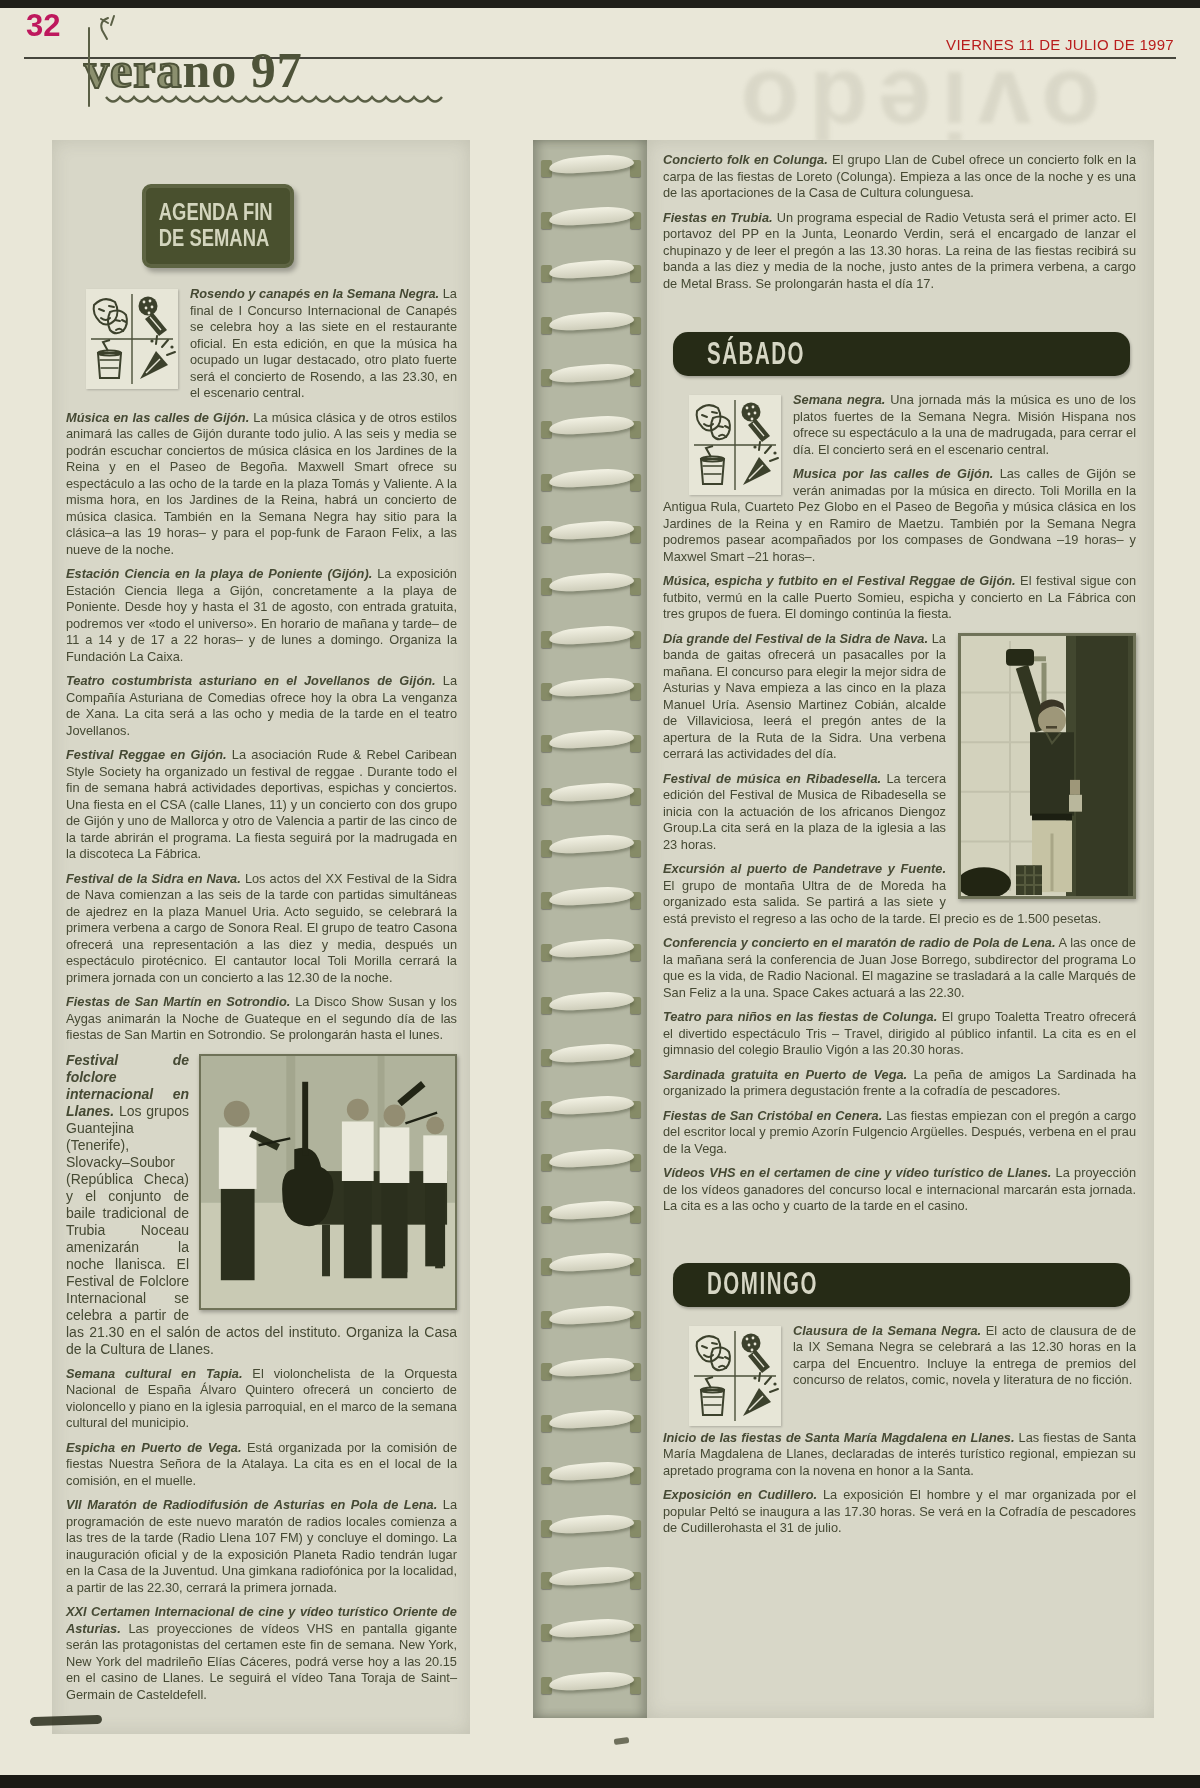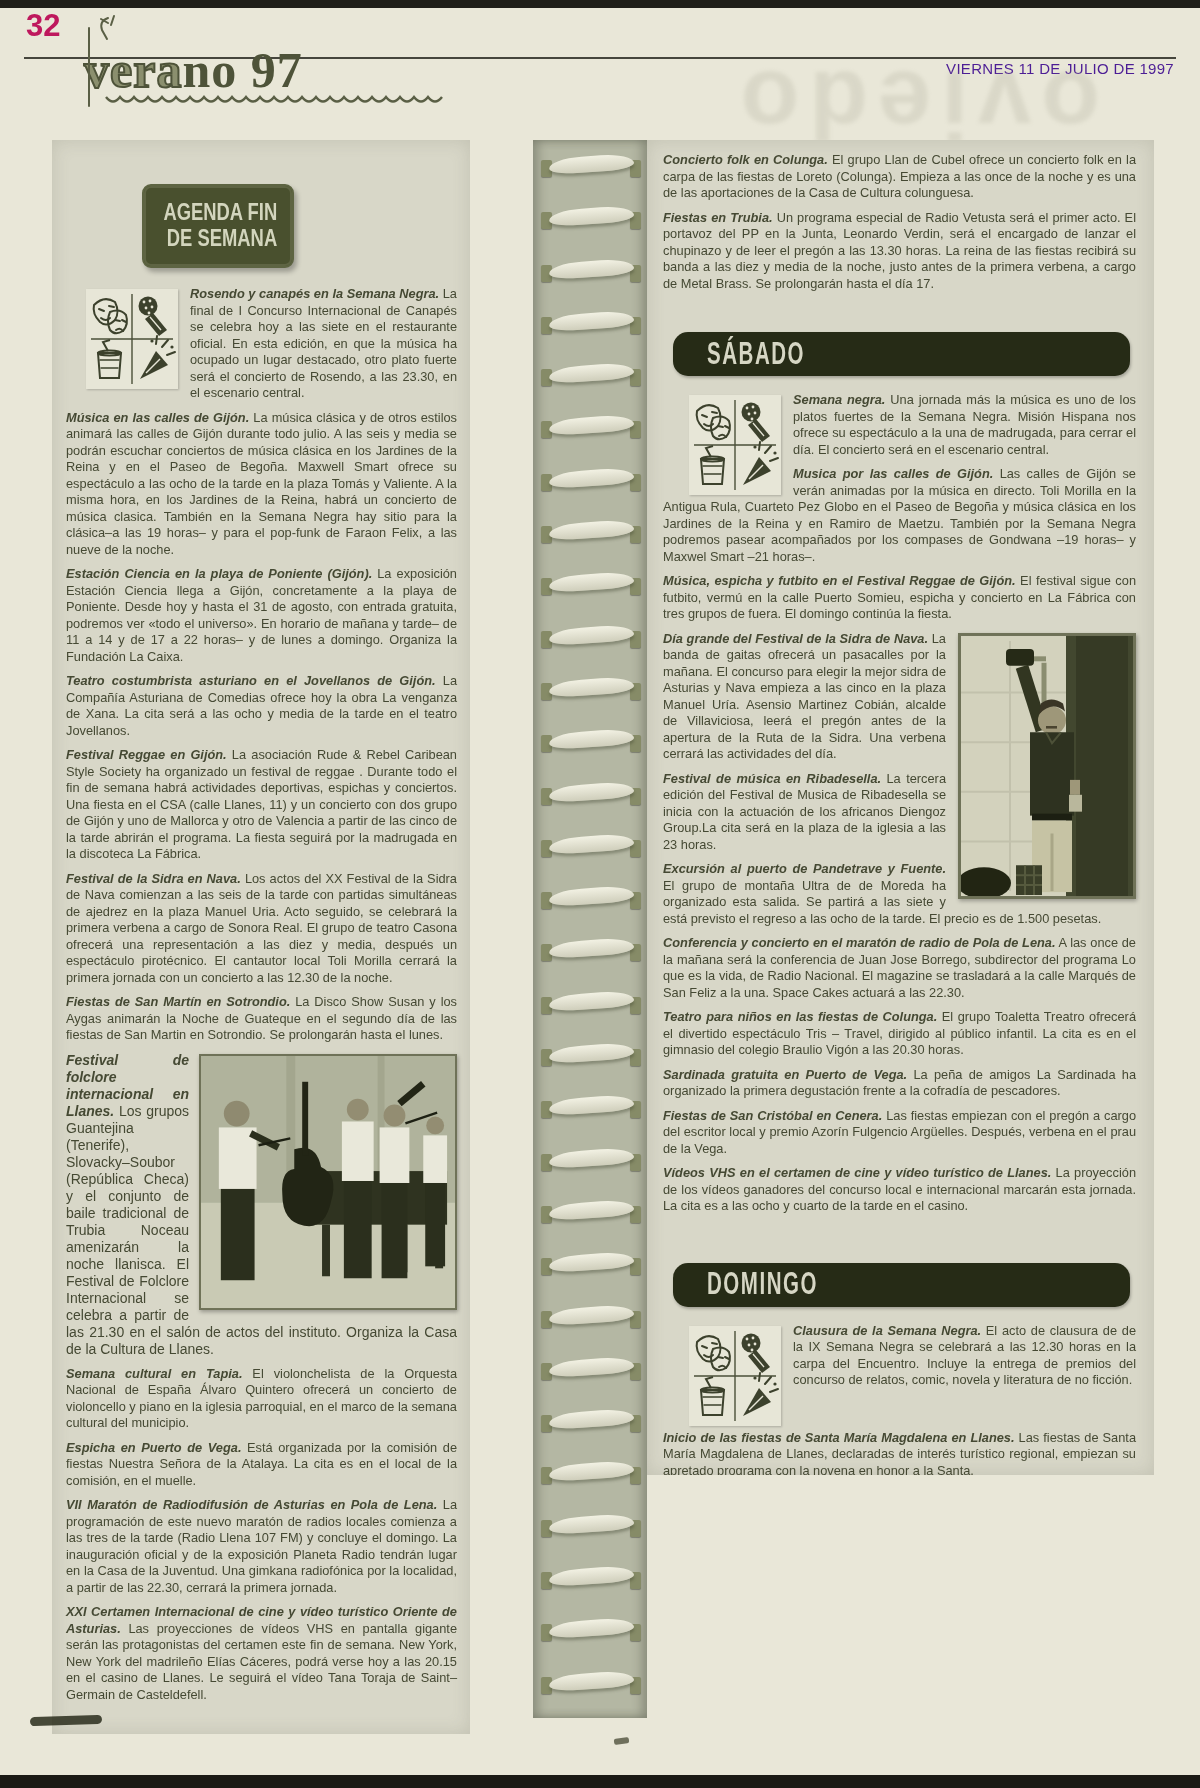"VIERNES 11 DE JULIO DE" .date-line { color: #4c1d95 -> #b91c1c; margin-top: 24px -> none }
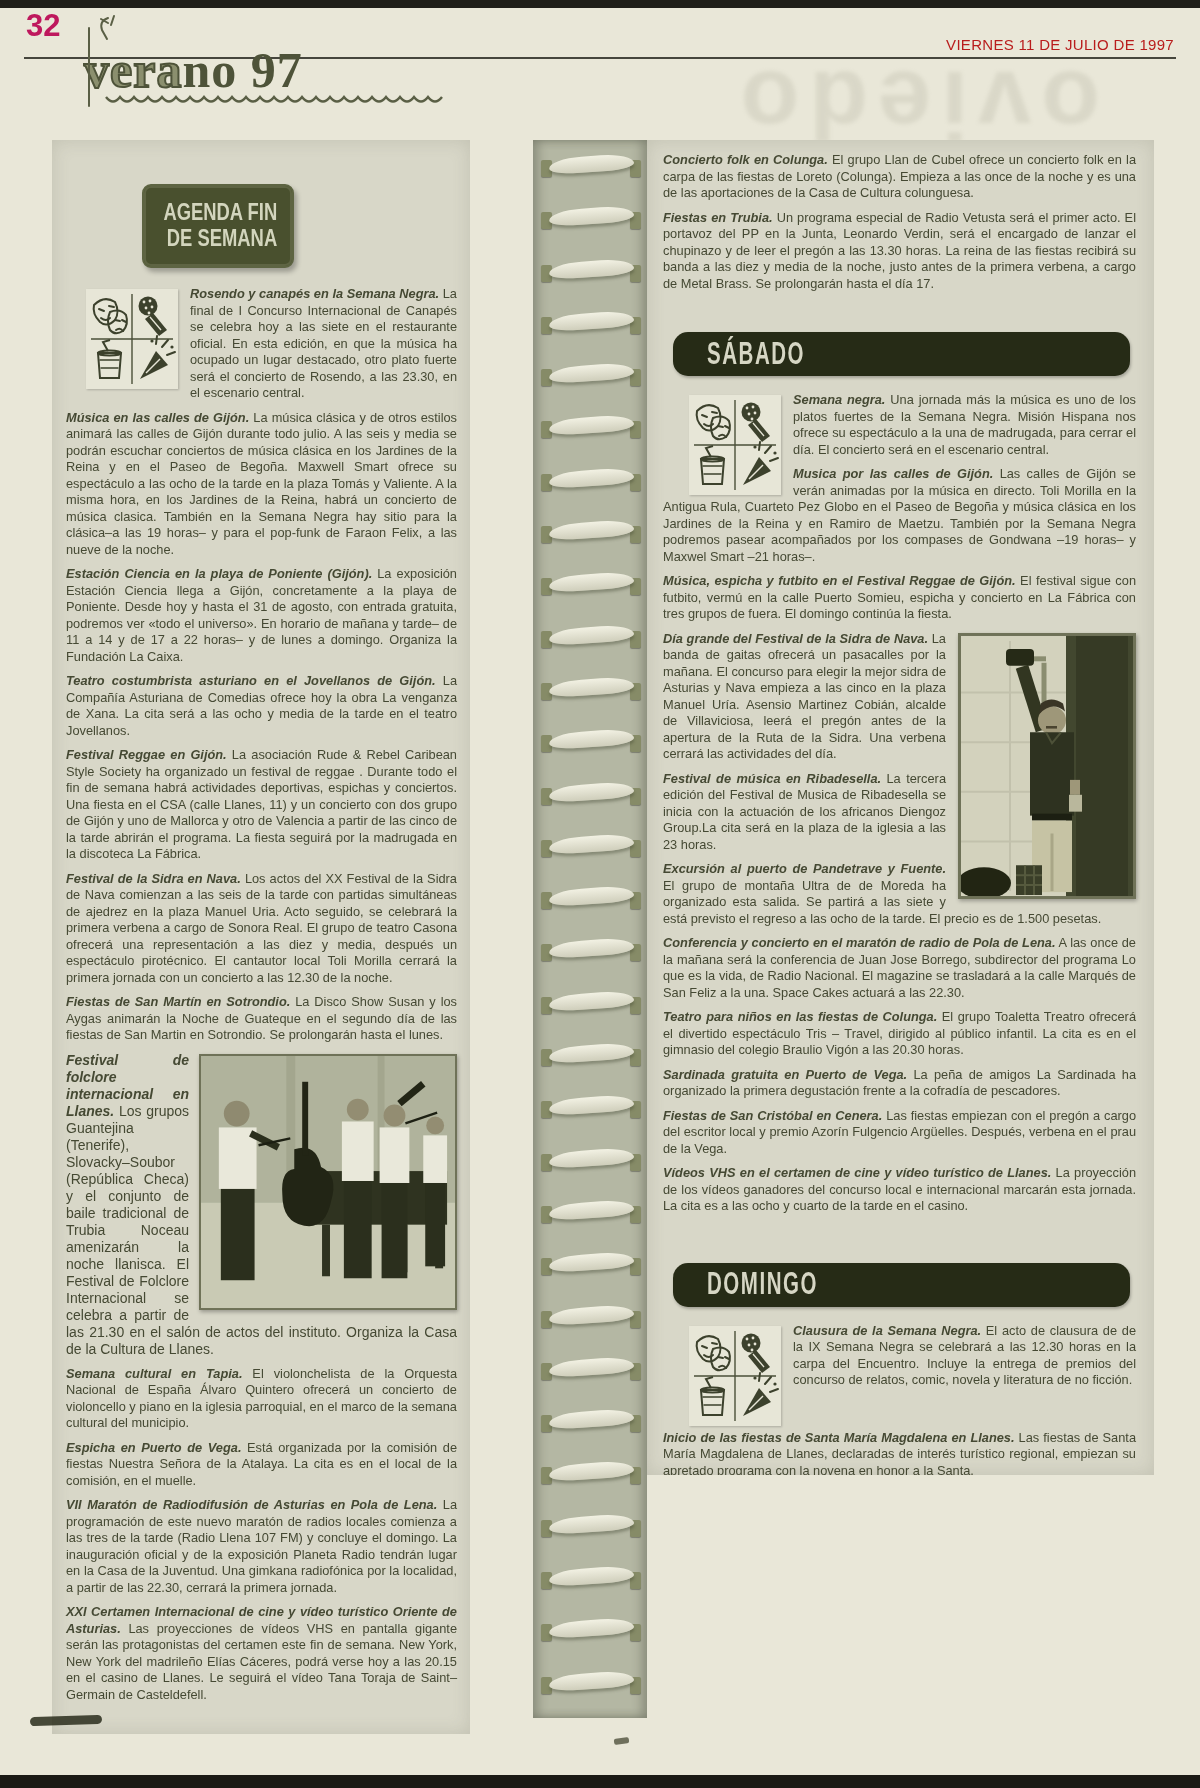"Concierto folk en Colunga. El" .right { height: 1335px -> 1578px }
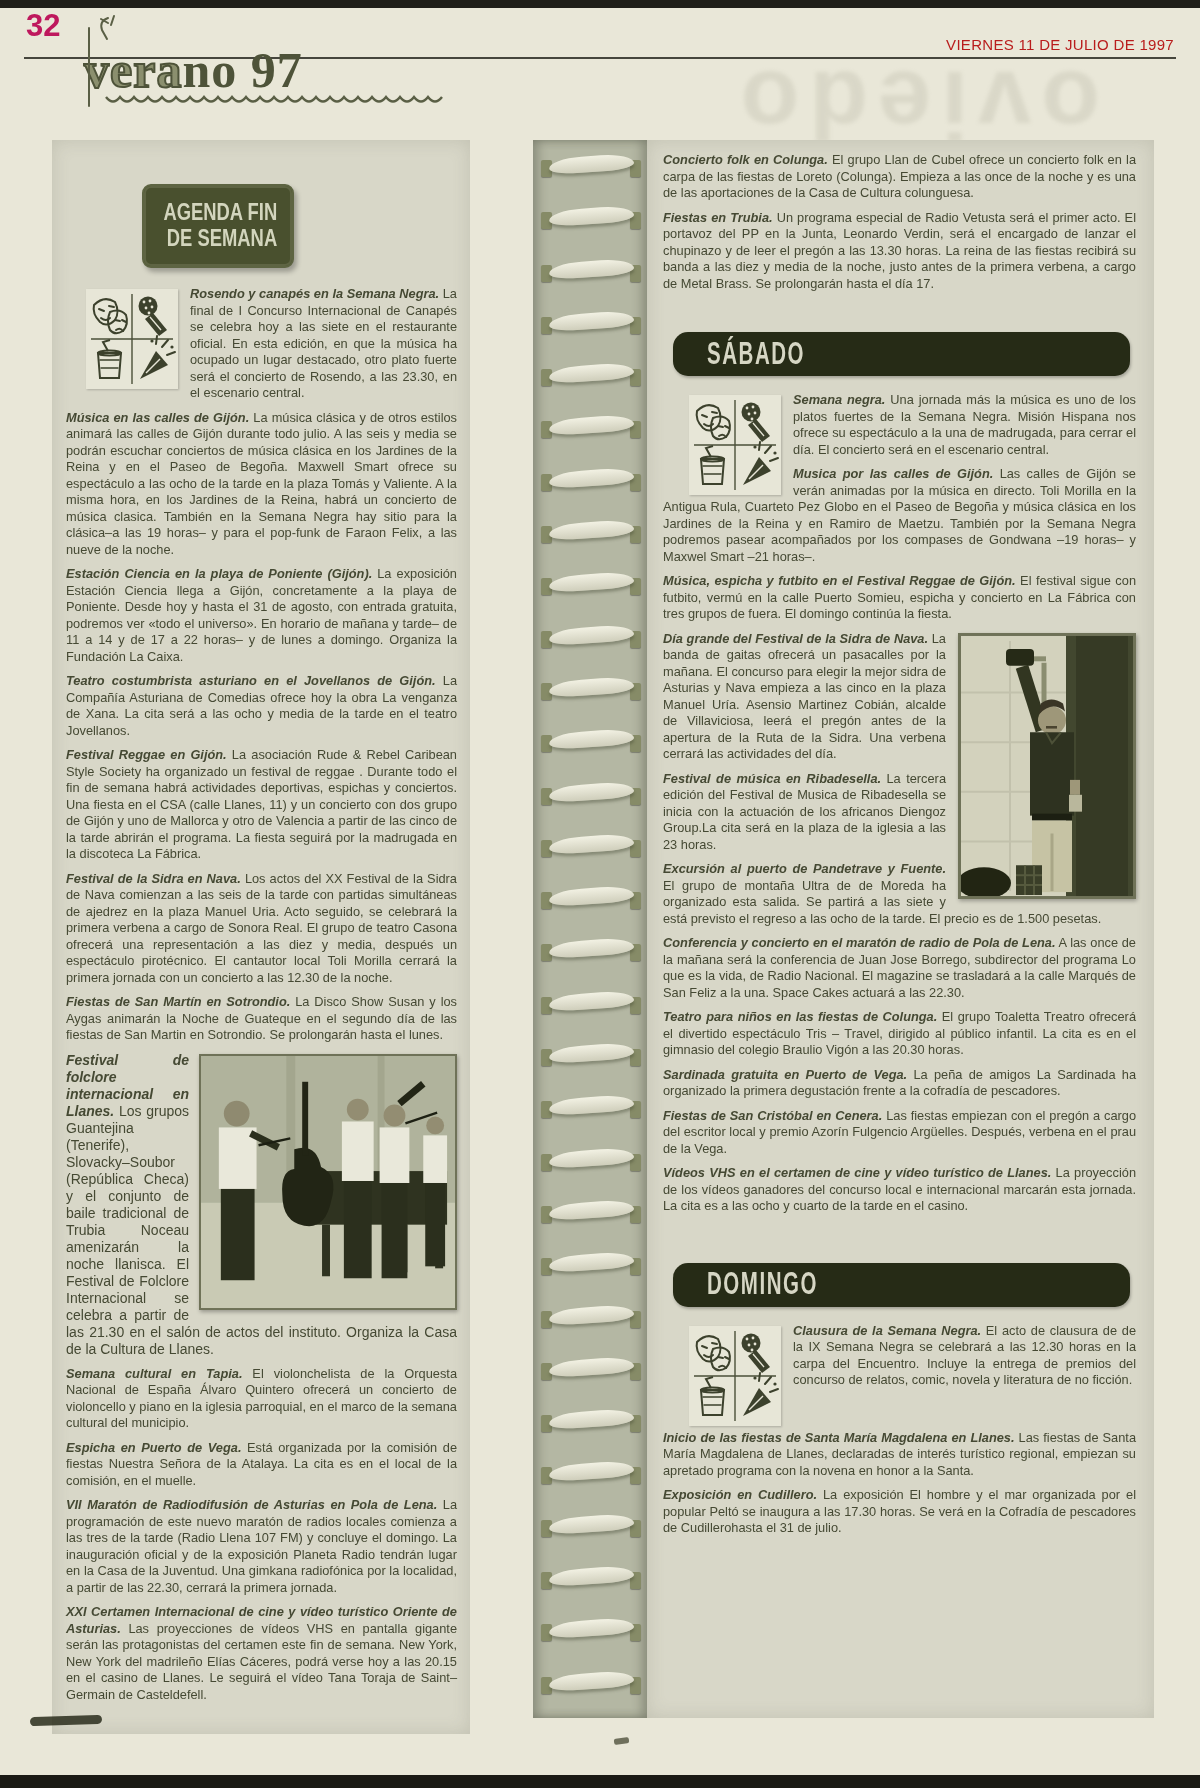"AGENDA FIN" .badge { text-align: right -> left }
